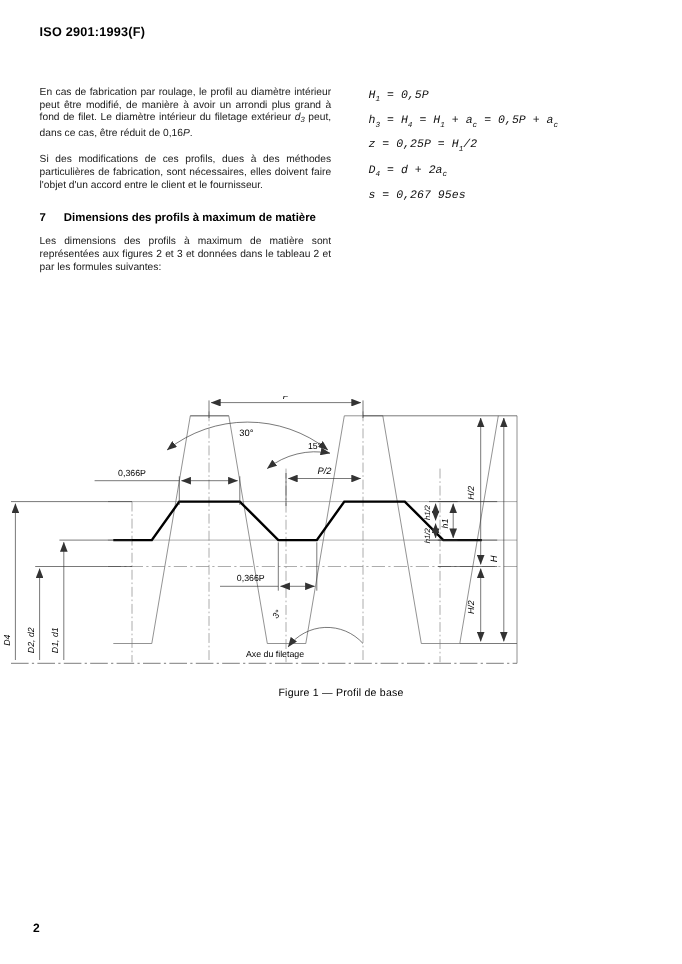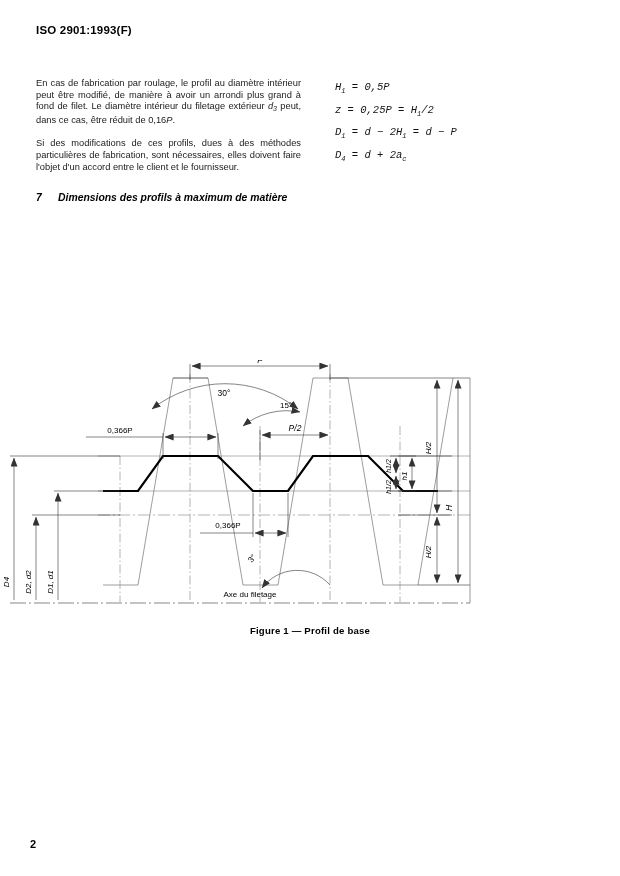"h3 = H4 = H1" div.formula { html: none -> <div> h<sub>3</sub> <span>=</span> H<sub>4</sub> <span>=</span> H<sub>1</sub> <span>+</span> a<sub>c</sub> <span>=</span> 0,5P <span>+</span> a<sub>c</sub> </div> }
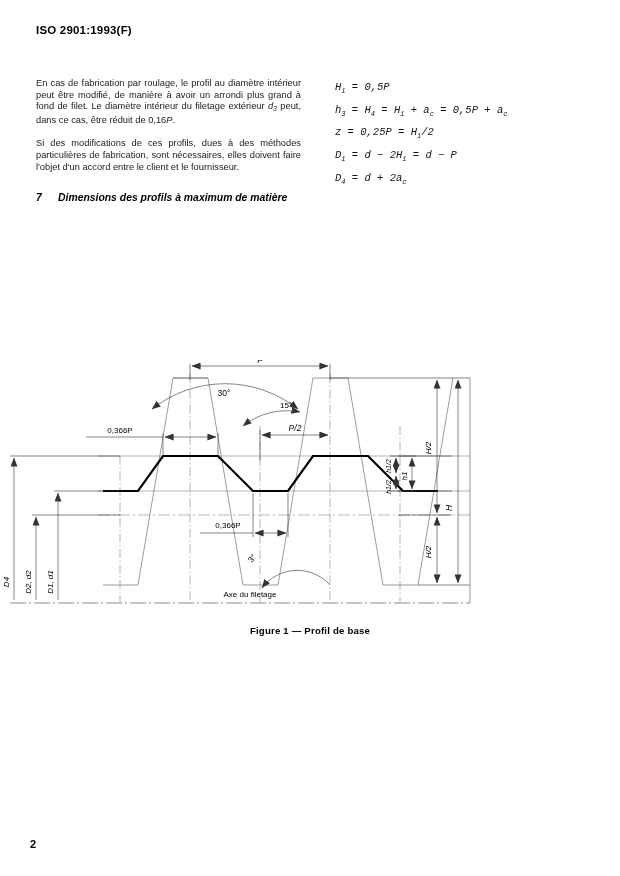"D1 = d − 2H1" div.formula { html: <div> D<sub>1</sub> <span>=</span> d <span>−</span> 2H<sub>1</sub> <span>=</span> d <span>−</span> P </div> -> none }
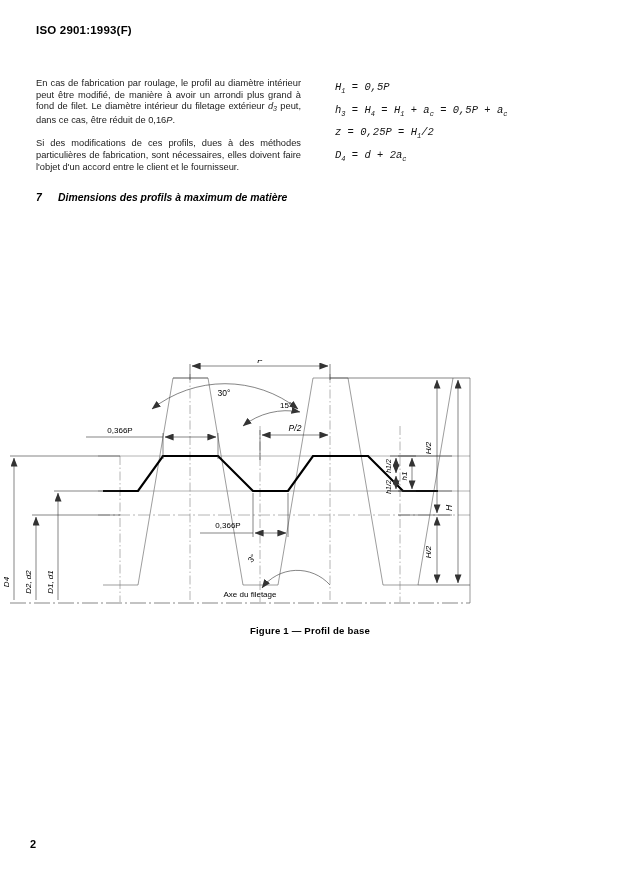"s = 0,267 95es" div.formula { html: none -> <div> s <span>=</span> 0,267 95es </div> }
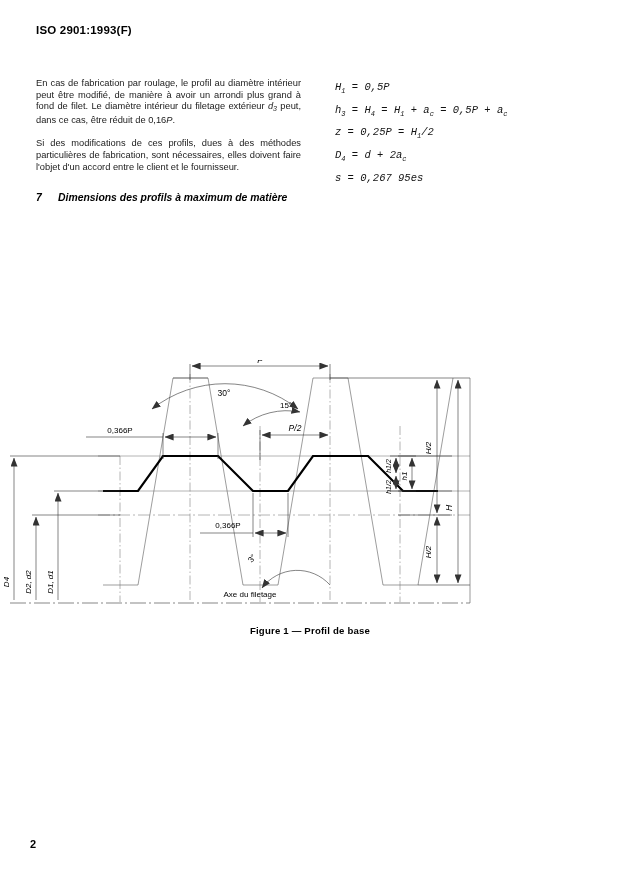"7 Dimensions des profils à" h2.sec { font-style: italic -> none }
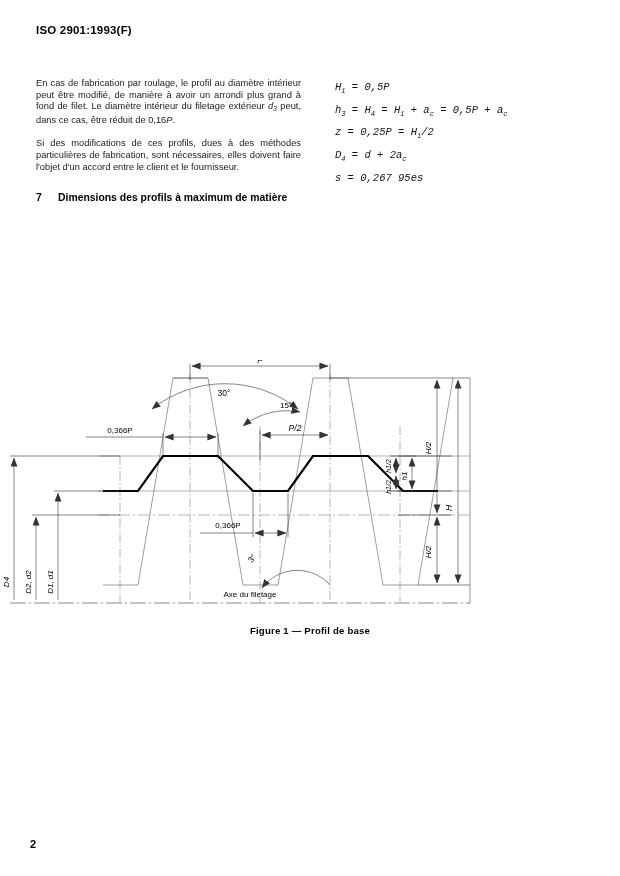"Les dimensions des profils à" p.para { html: none -> <p>Les dimensions des profils à maximum de matière sont représentées aux figures 2 et 3 et données dans le tableau 2 et par les formules suivantes:</p> }
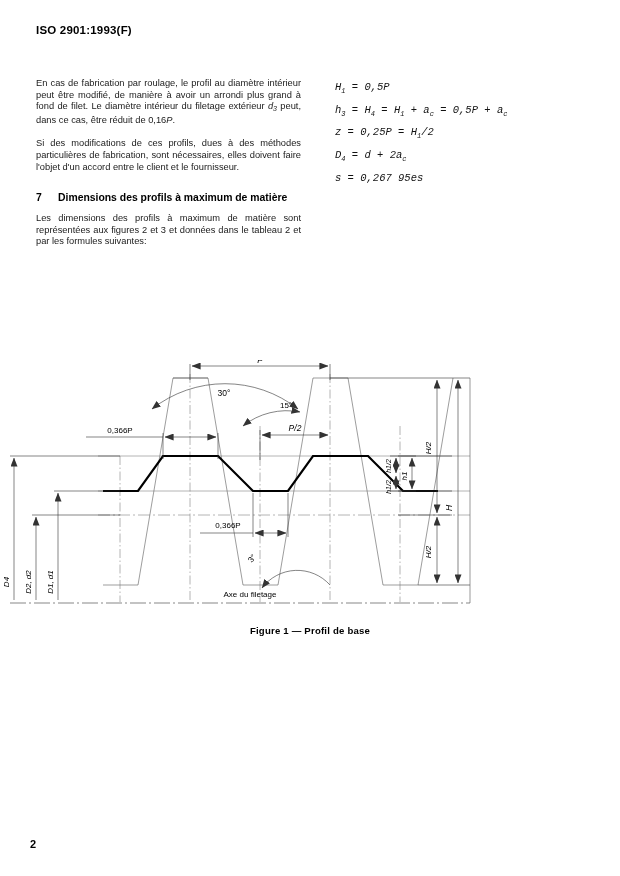"Figure 1 — Profil de" .fig-caption { font-weight: bold -> normal }
